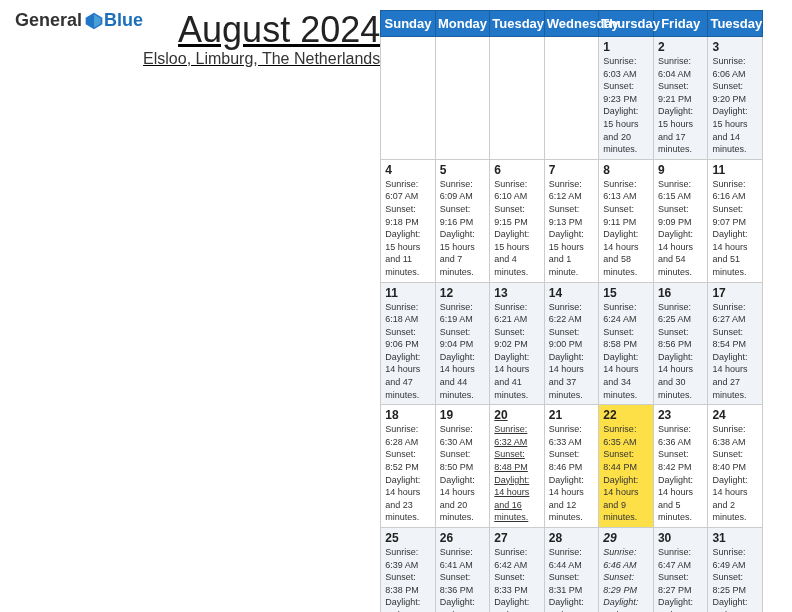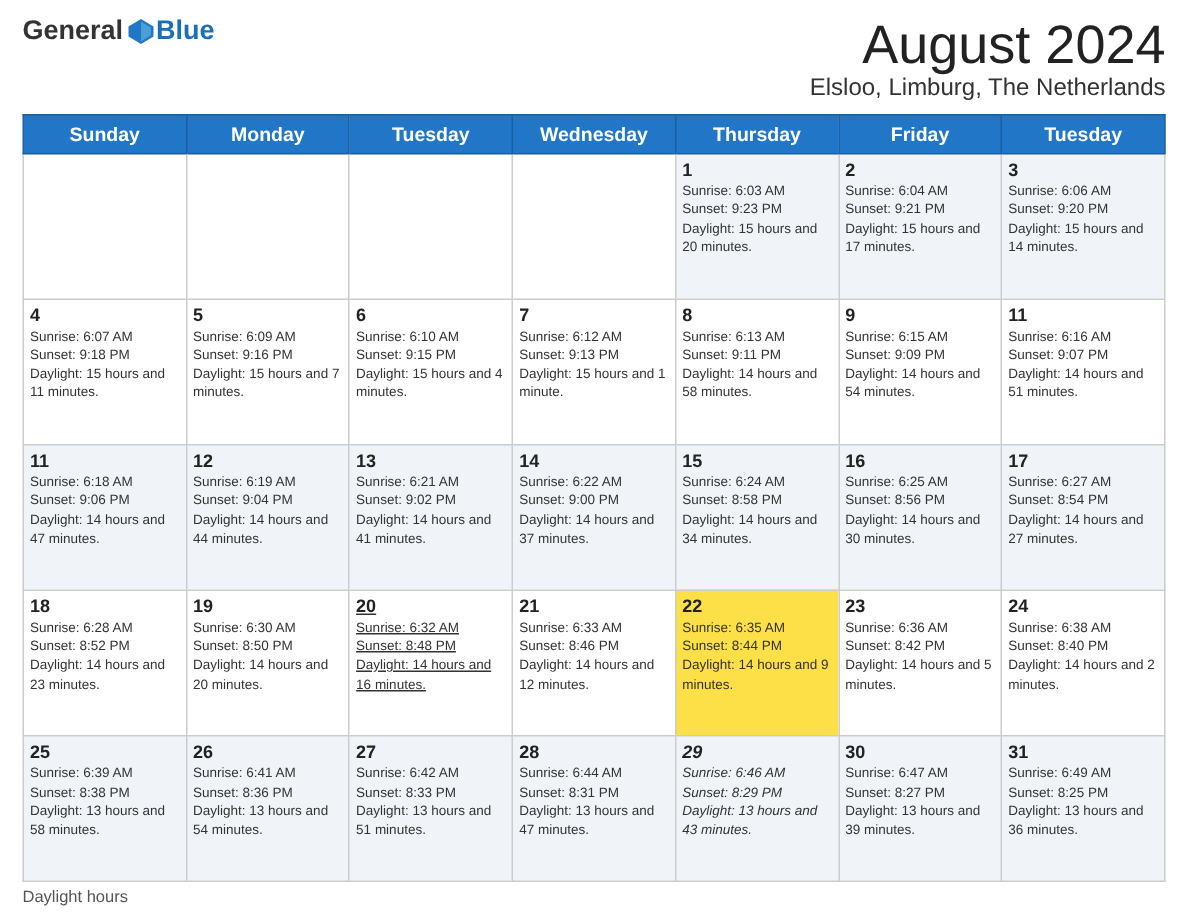"General" .page { flex-direction: column -> row; padding: 10px 15px 8px 15px -> 10px 29px 8px 15px }
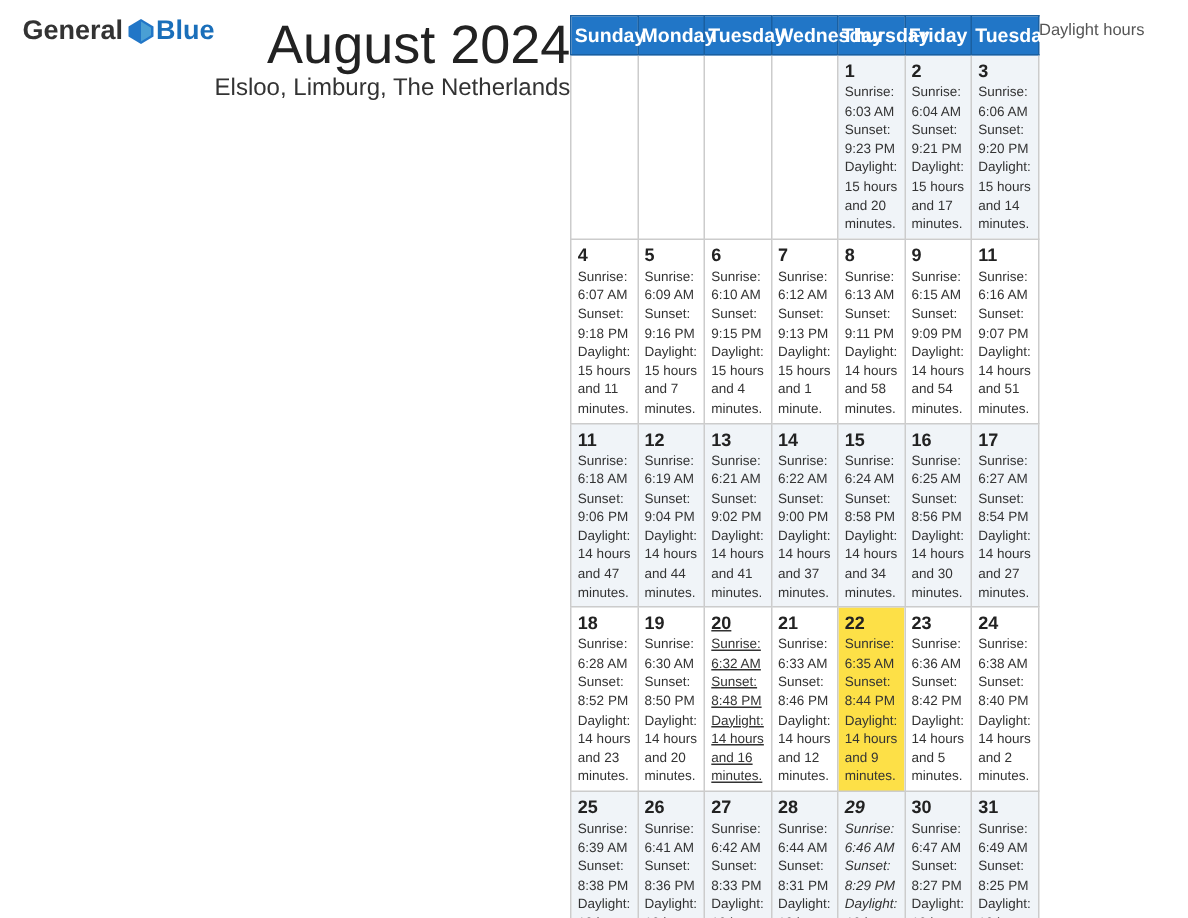"August 2024" .title-block { text-decoration: none -> underline }
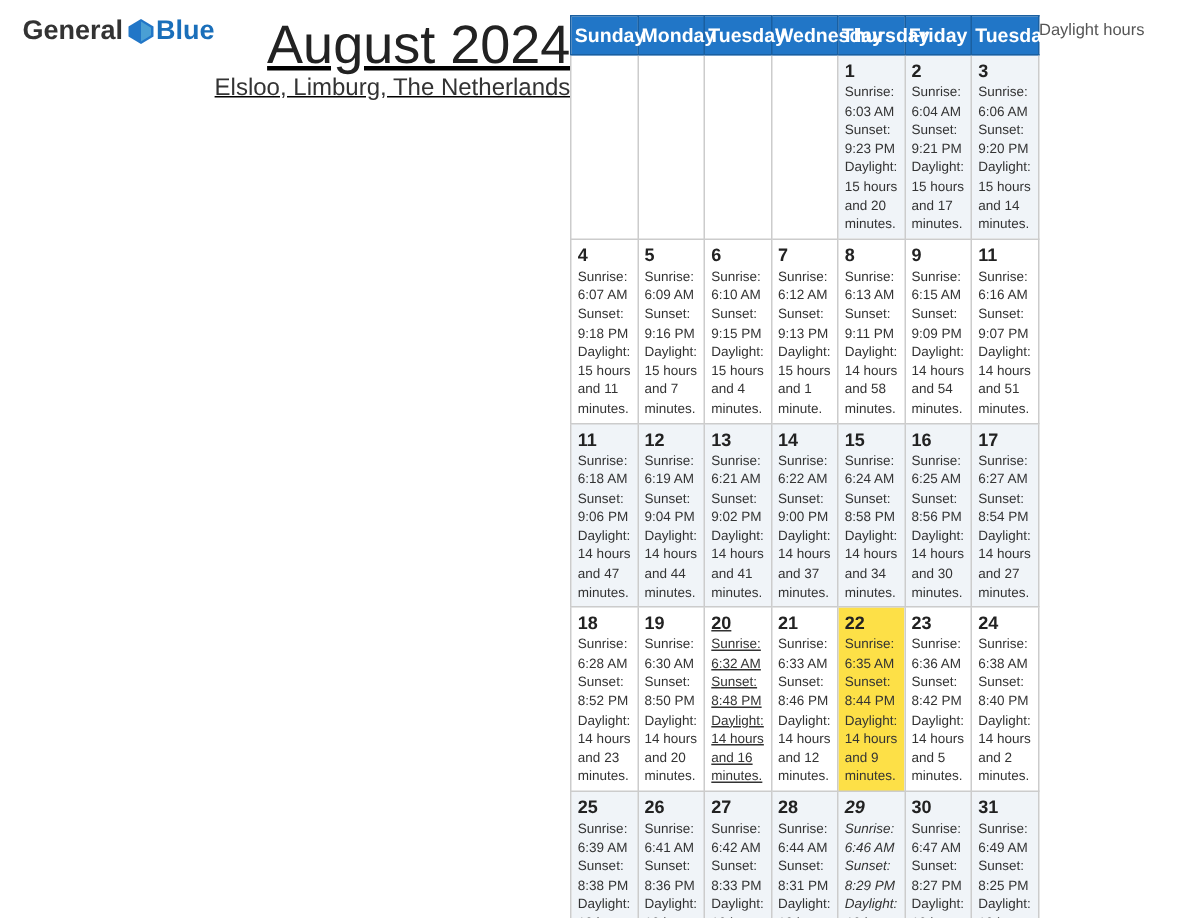"Daylight hours" div.footer { html: <div> <span>Daylight hours</span> </div> -> none }
